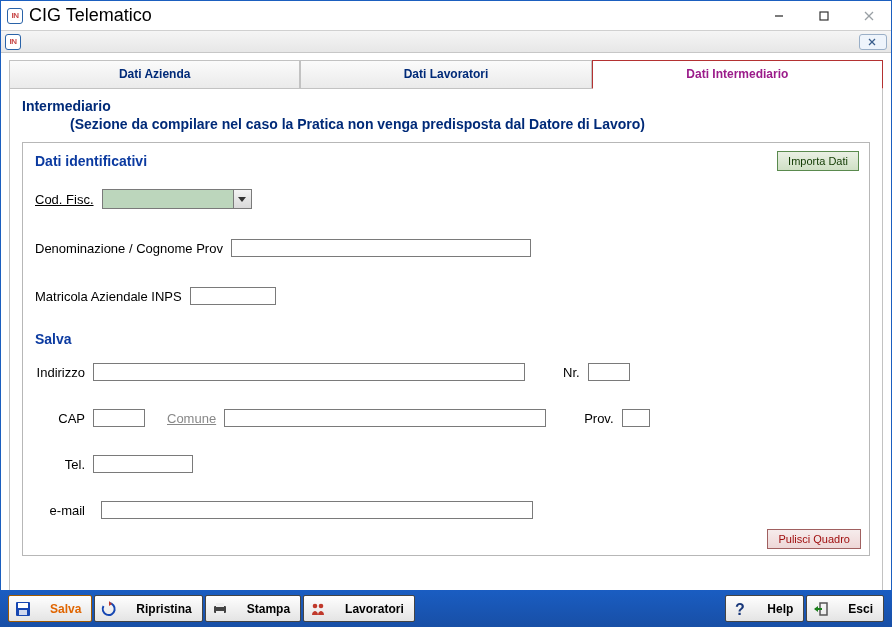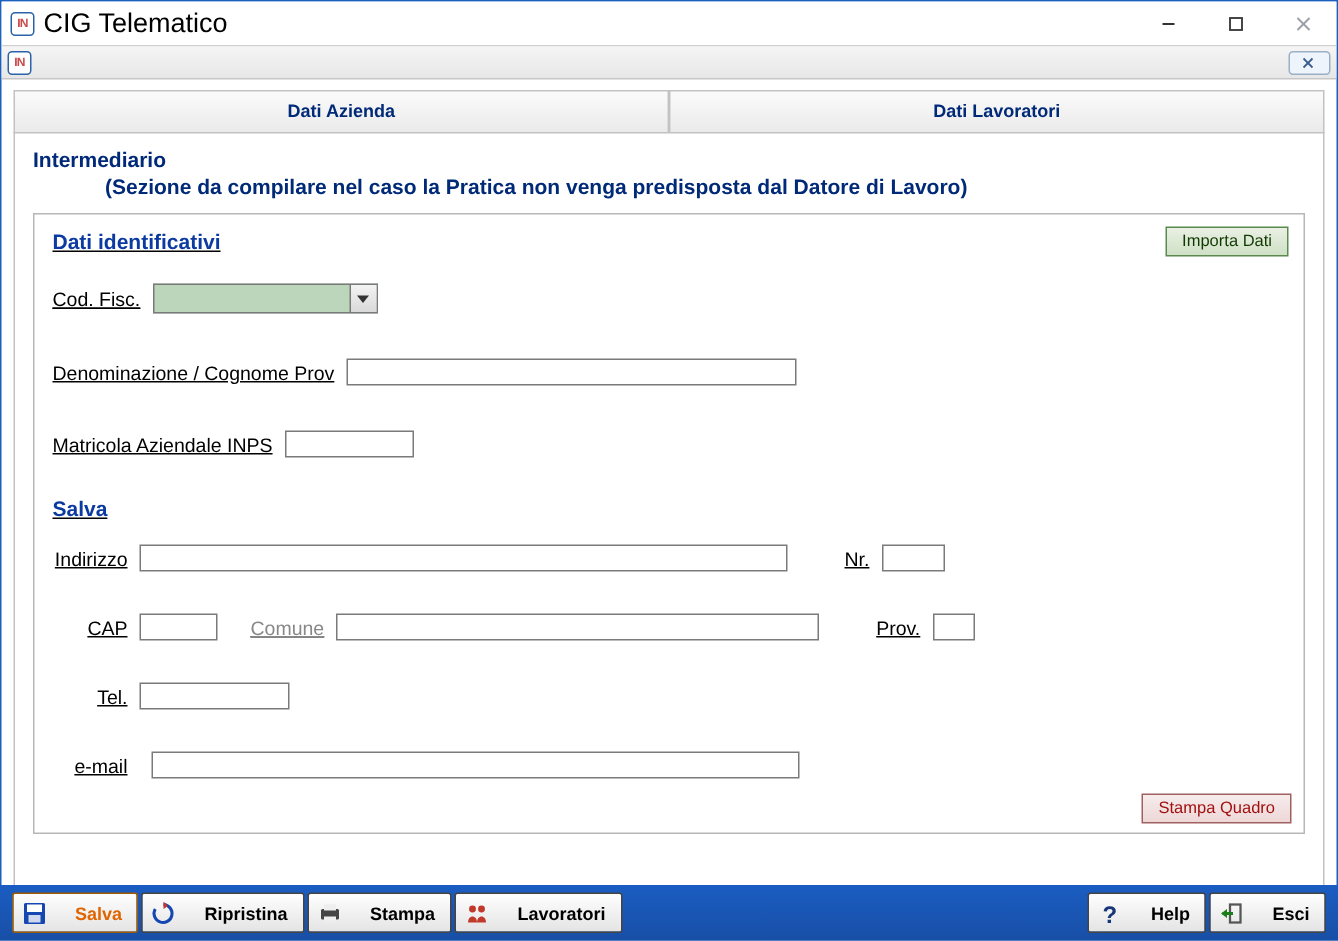"Dati Intermediario" div.tab { html: none -> <div>Dati Intermediario</div> }
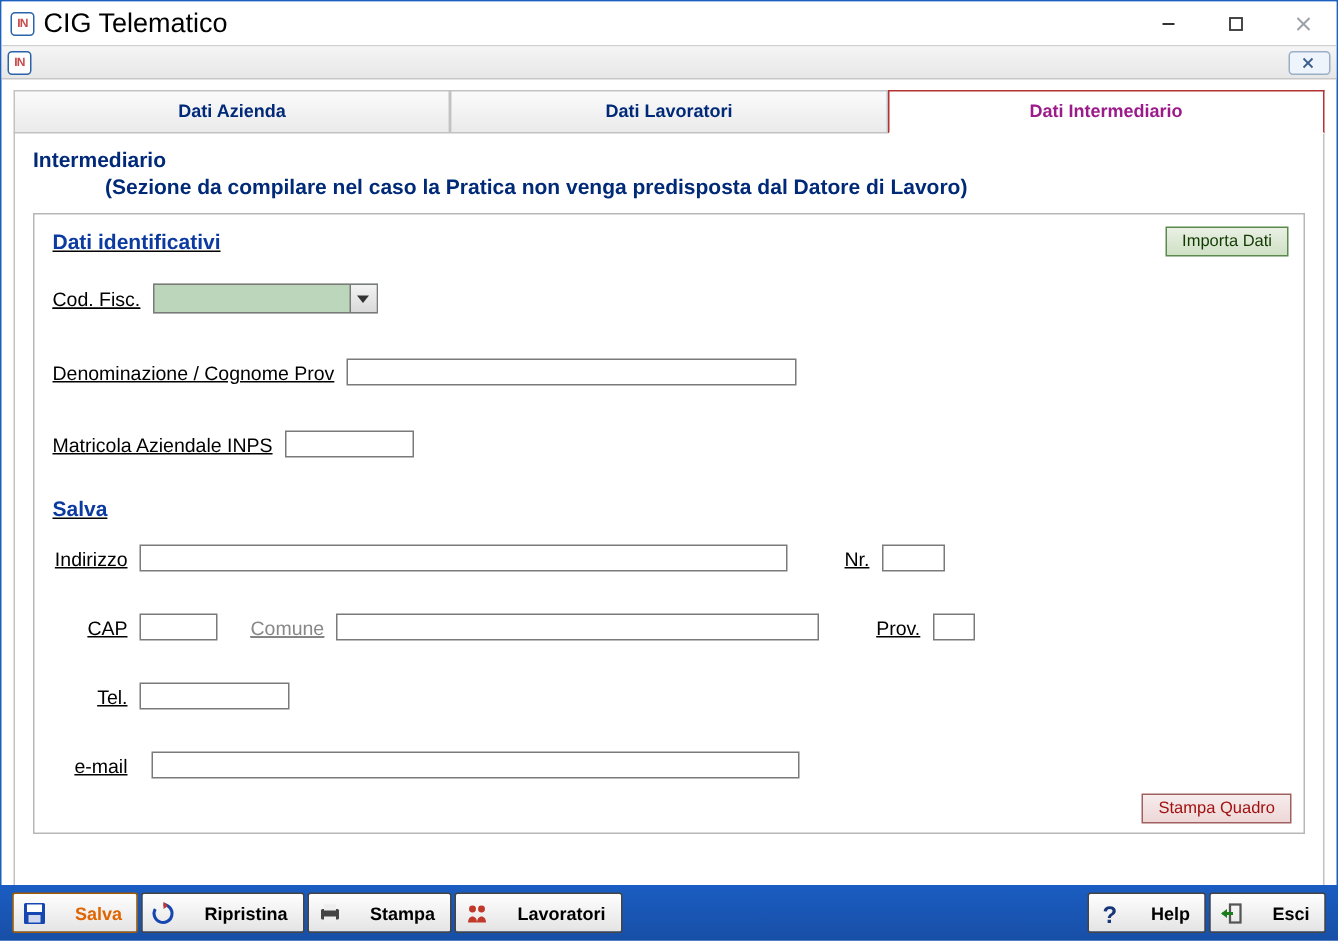"Dati identificativi" .fieldset { text-decoration: underline -> none }
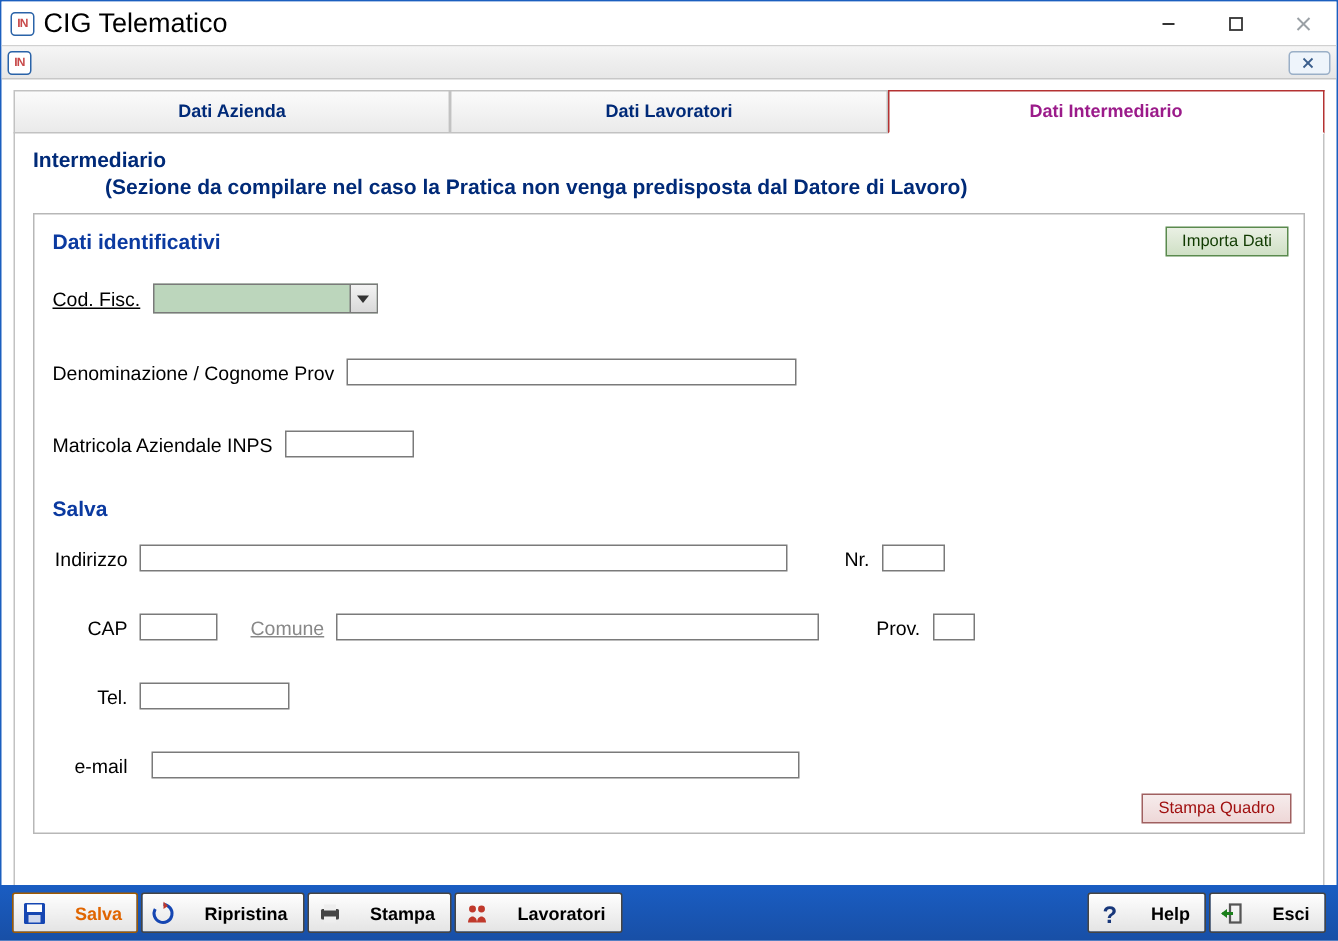"Stampa Quadro" button.btn-small { text: Stampa -> Pulisci }
